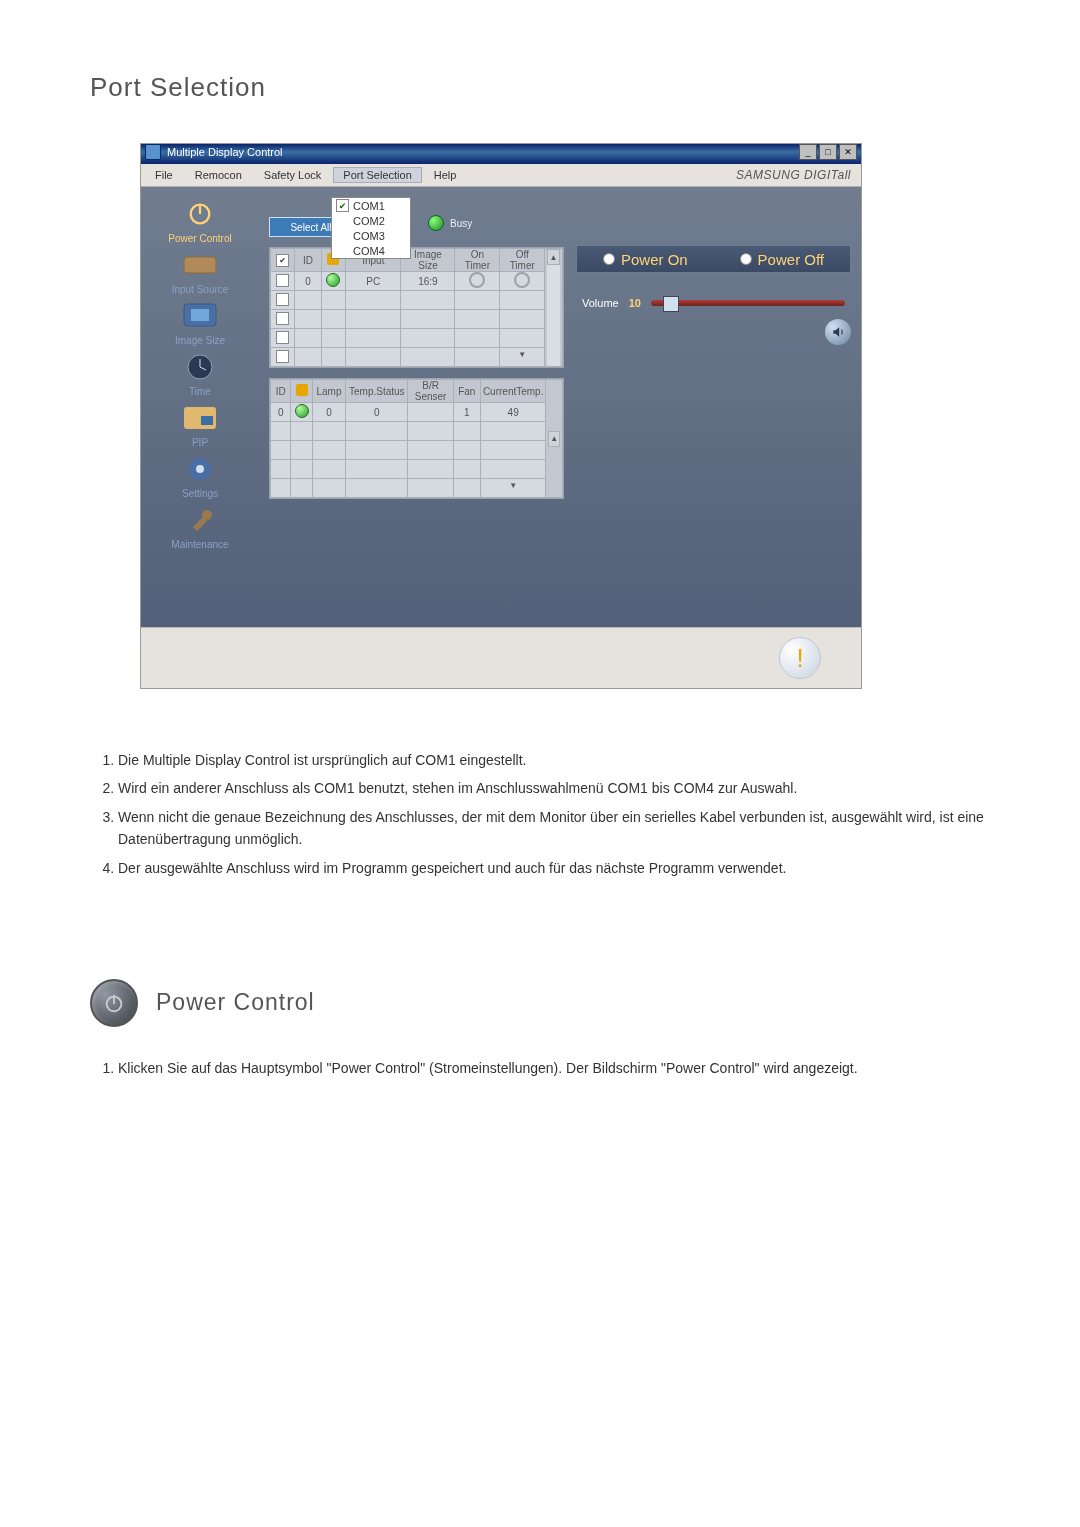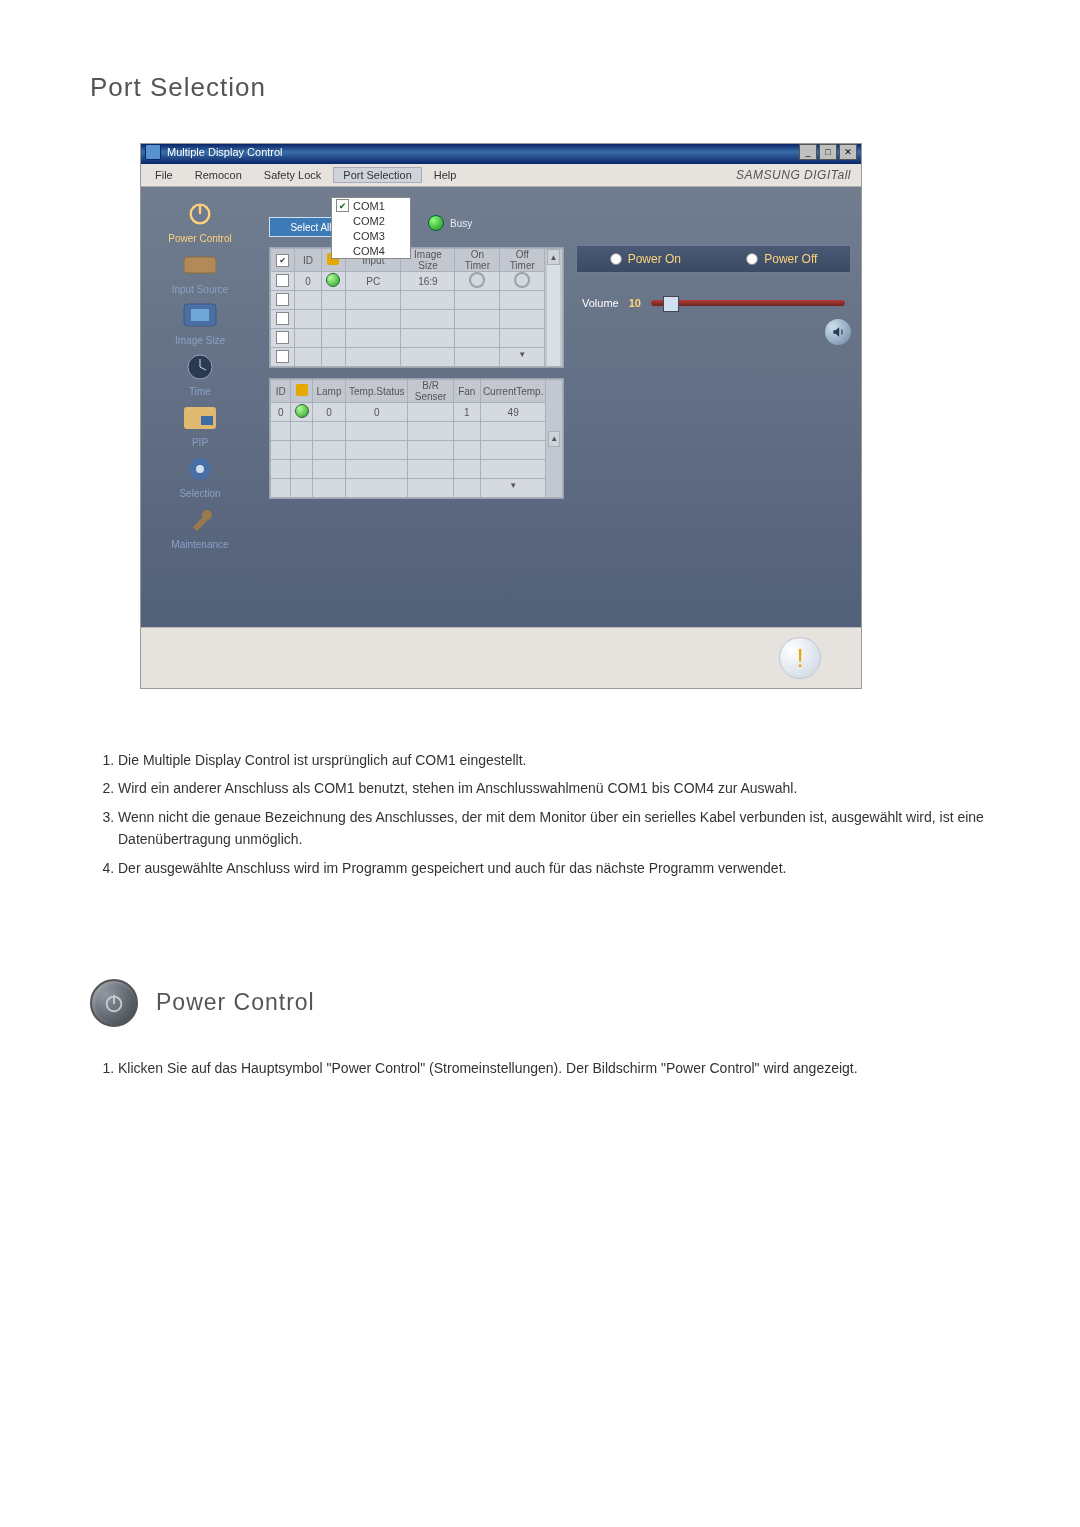"Power On" .pbtn { font-size: 12px -> 15px }
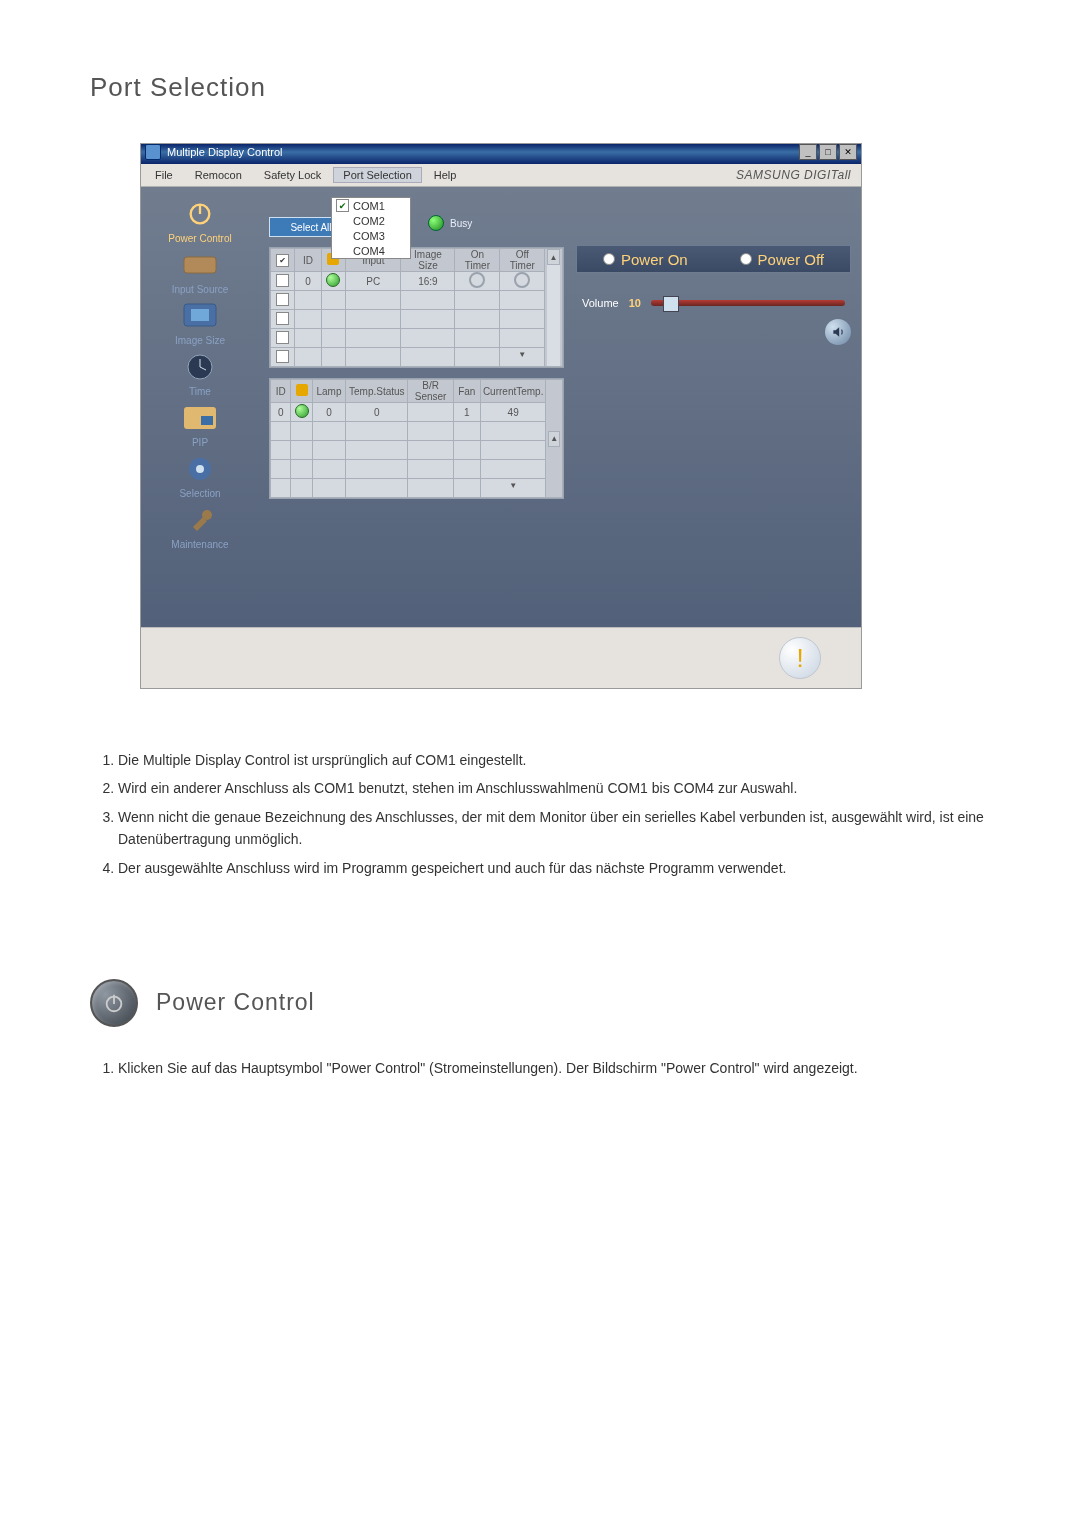"Selection" span { text: Selection -> Settings }
